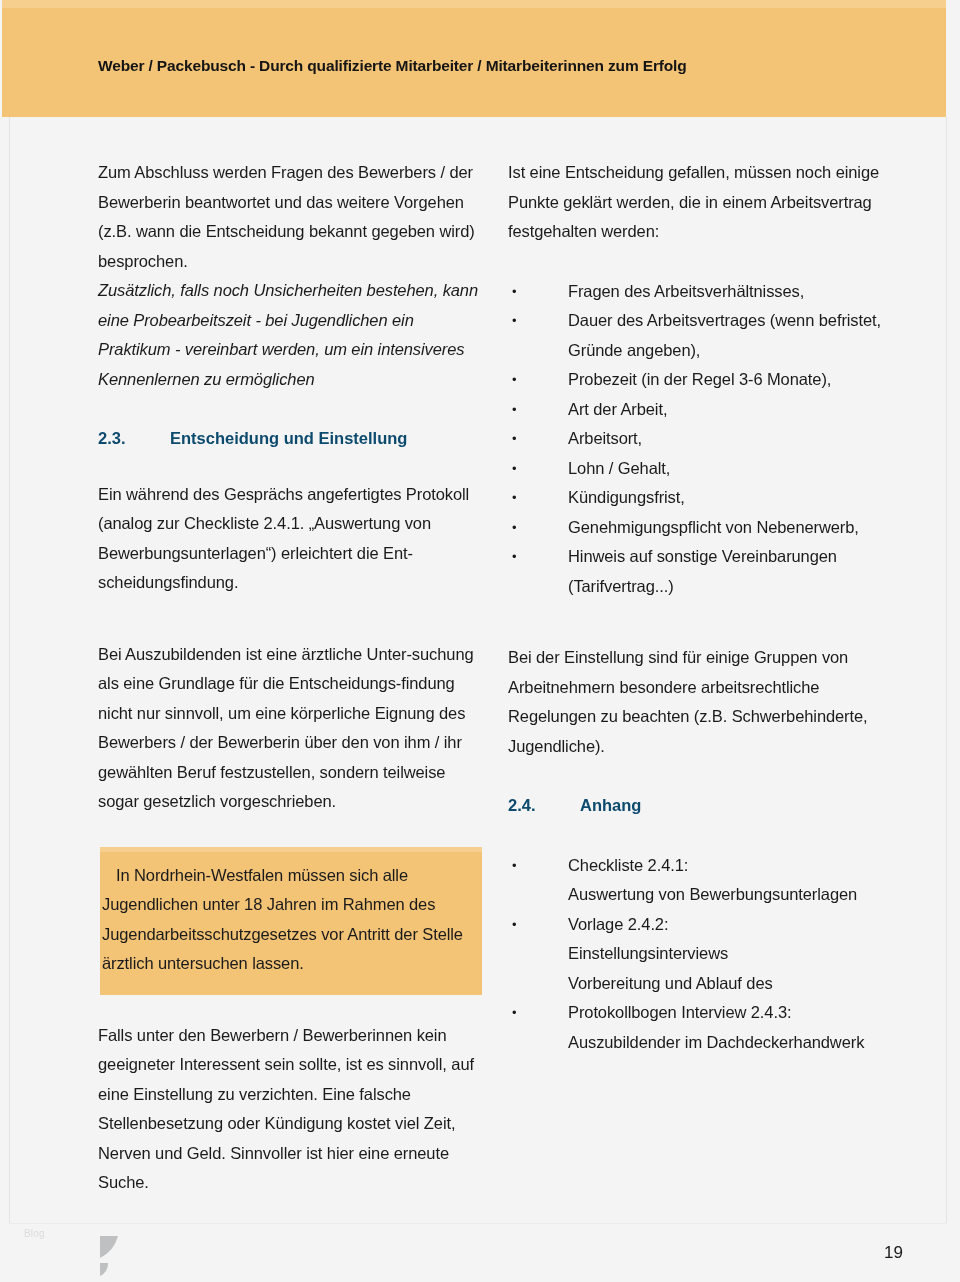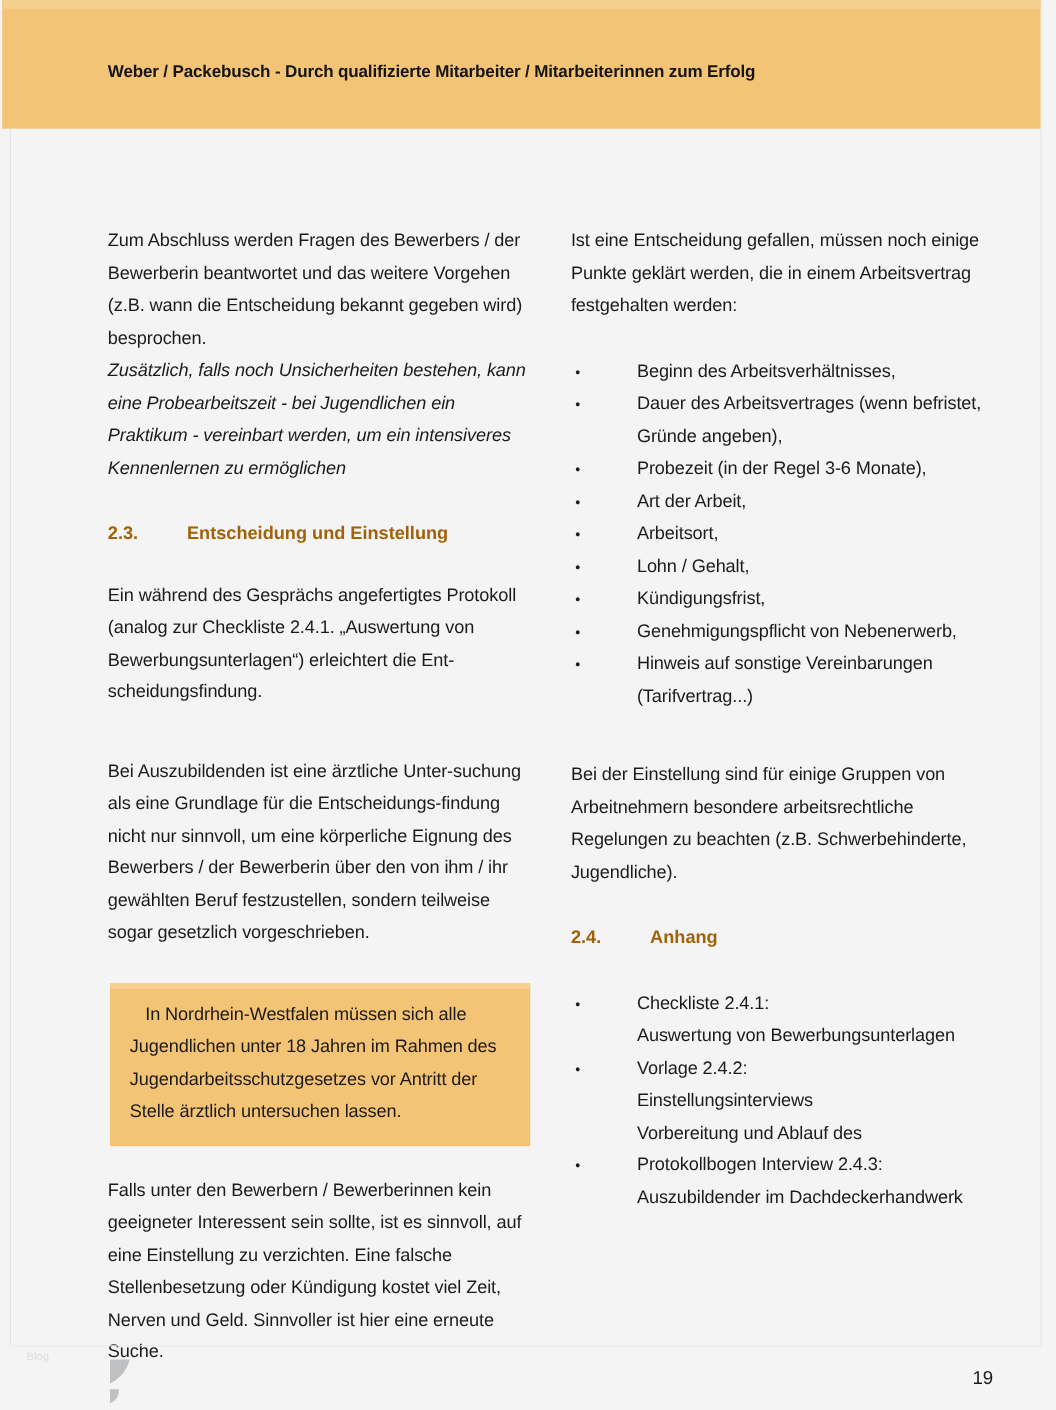"Zum Abschluss werden Fragen des" .col { margin-top: 47px -> none }
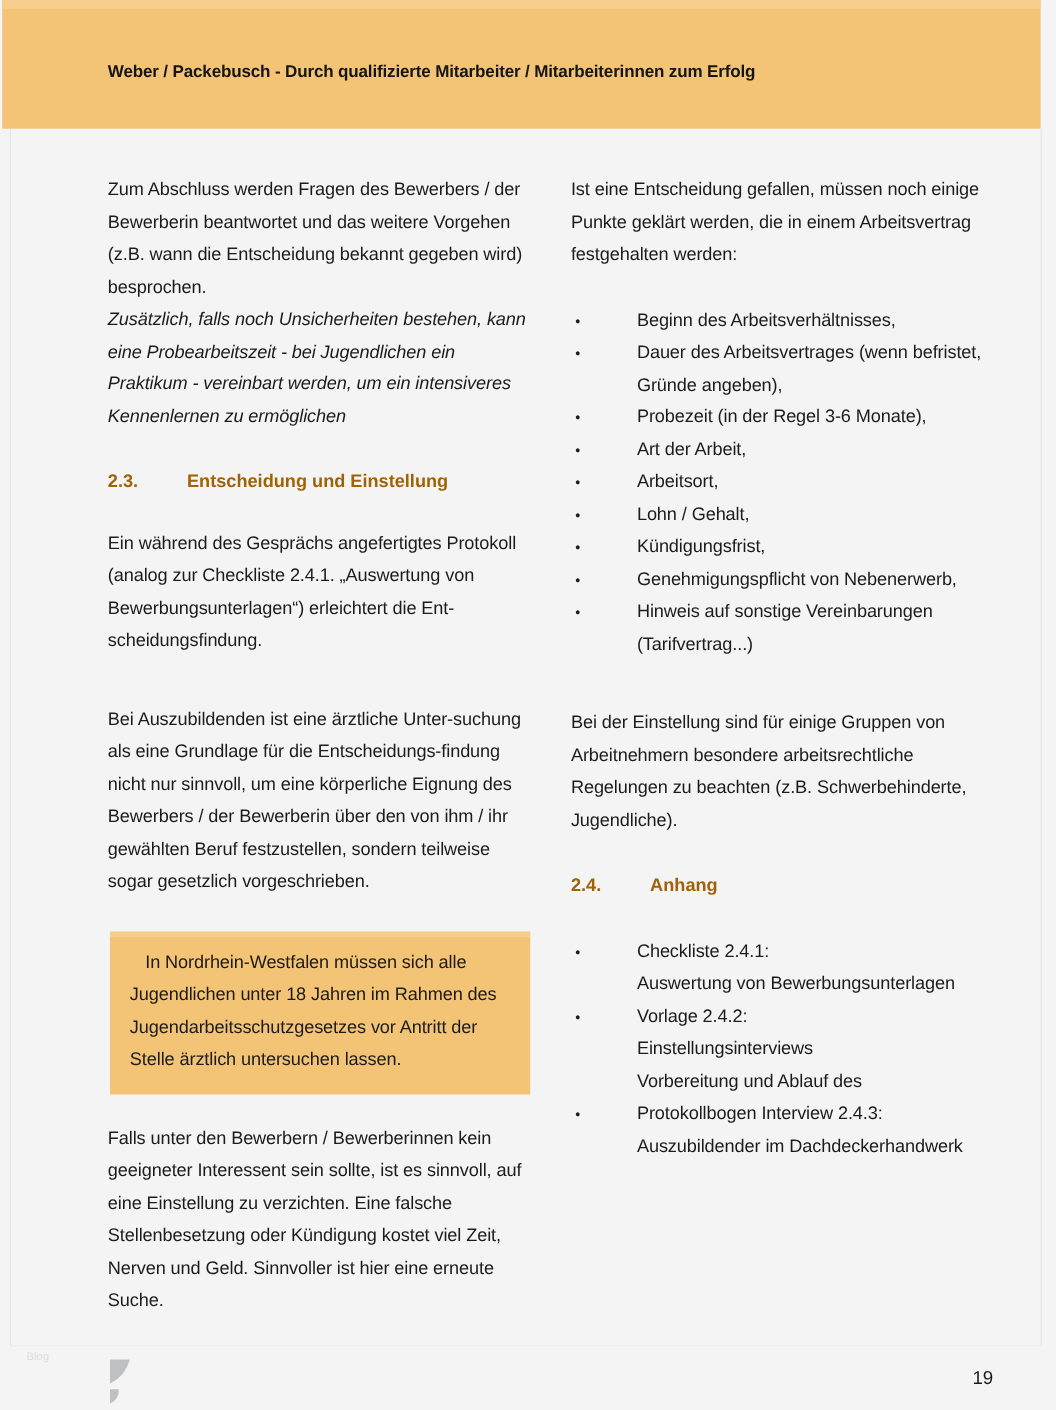"Ist eine Entscheidung gefallen, müssen" .col-right { left: 519px -> 508px }
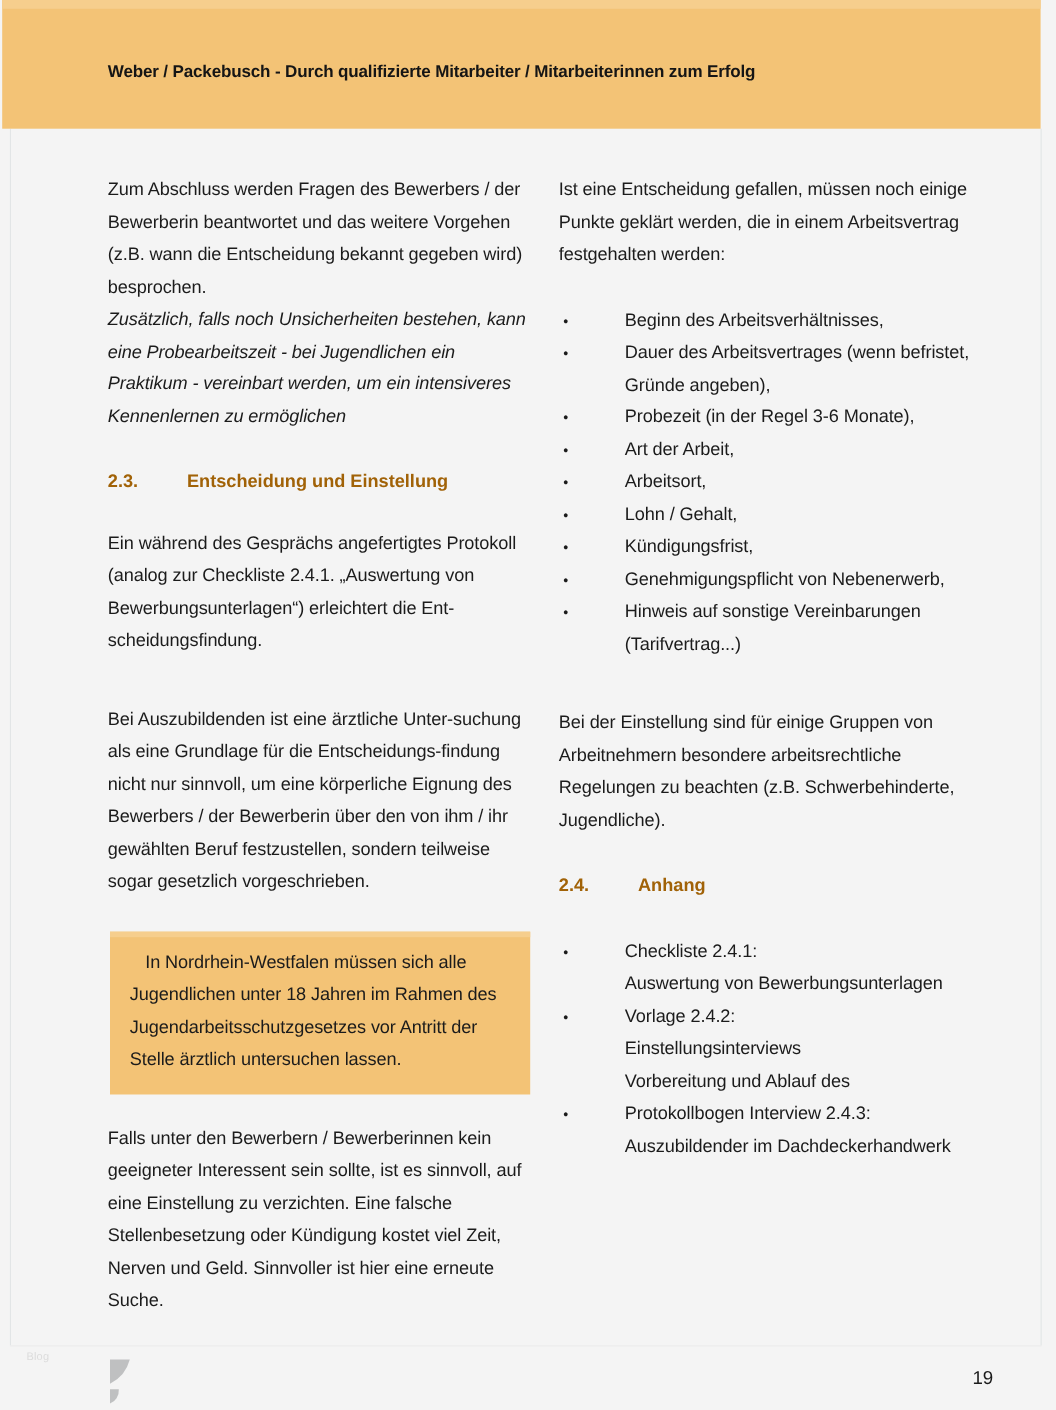"Beginn des Arbeitsverhältnisses," span { text: Beginn -> Fragen }
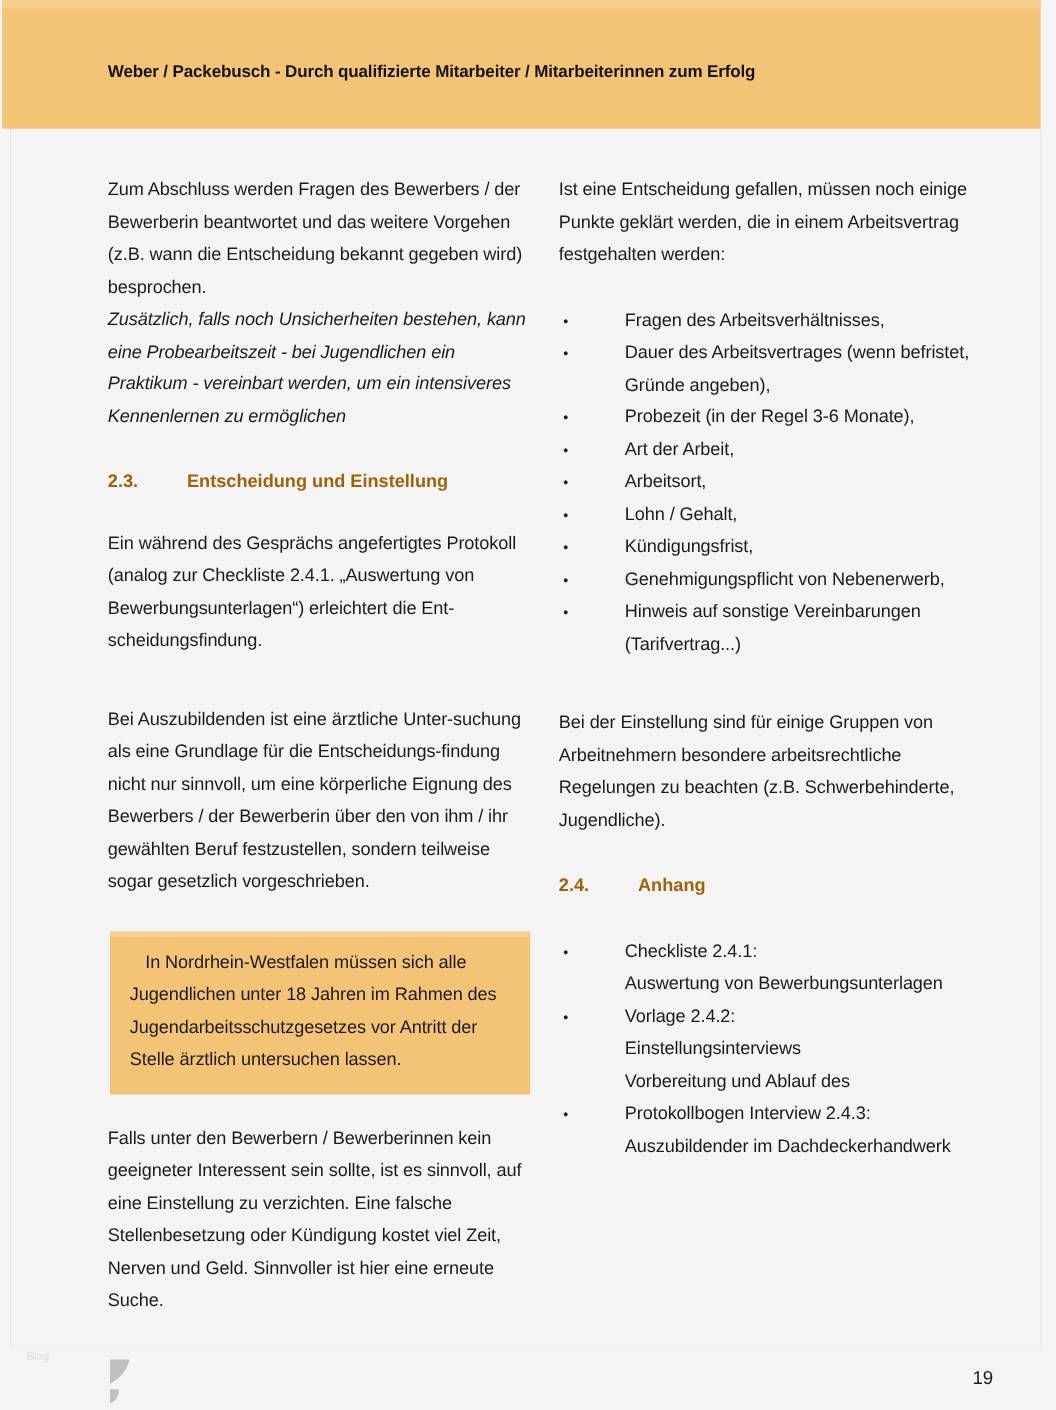"2.3." h2.heading { color: #a16207 -> #0c4a6e }
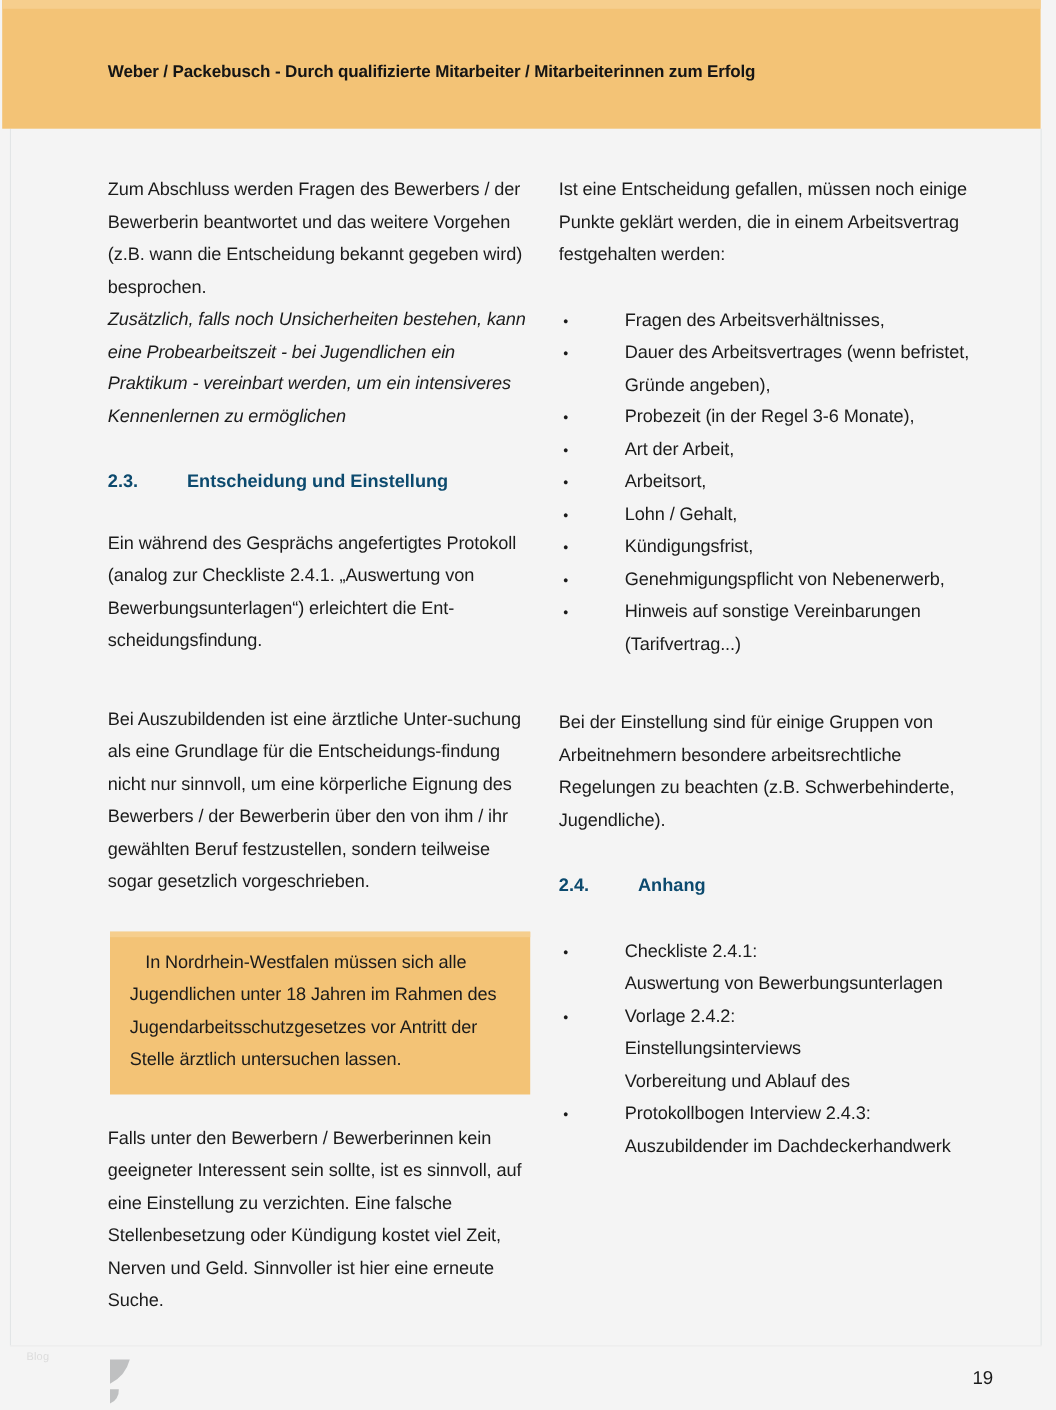"In Nordrhein-Westfalen müssen sich alle" .callout { padding: 14px 16px 16px 18px -> 14px 16px 16px 2px }
